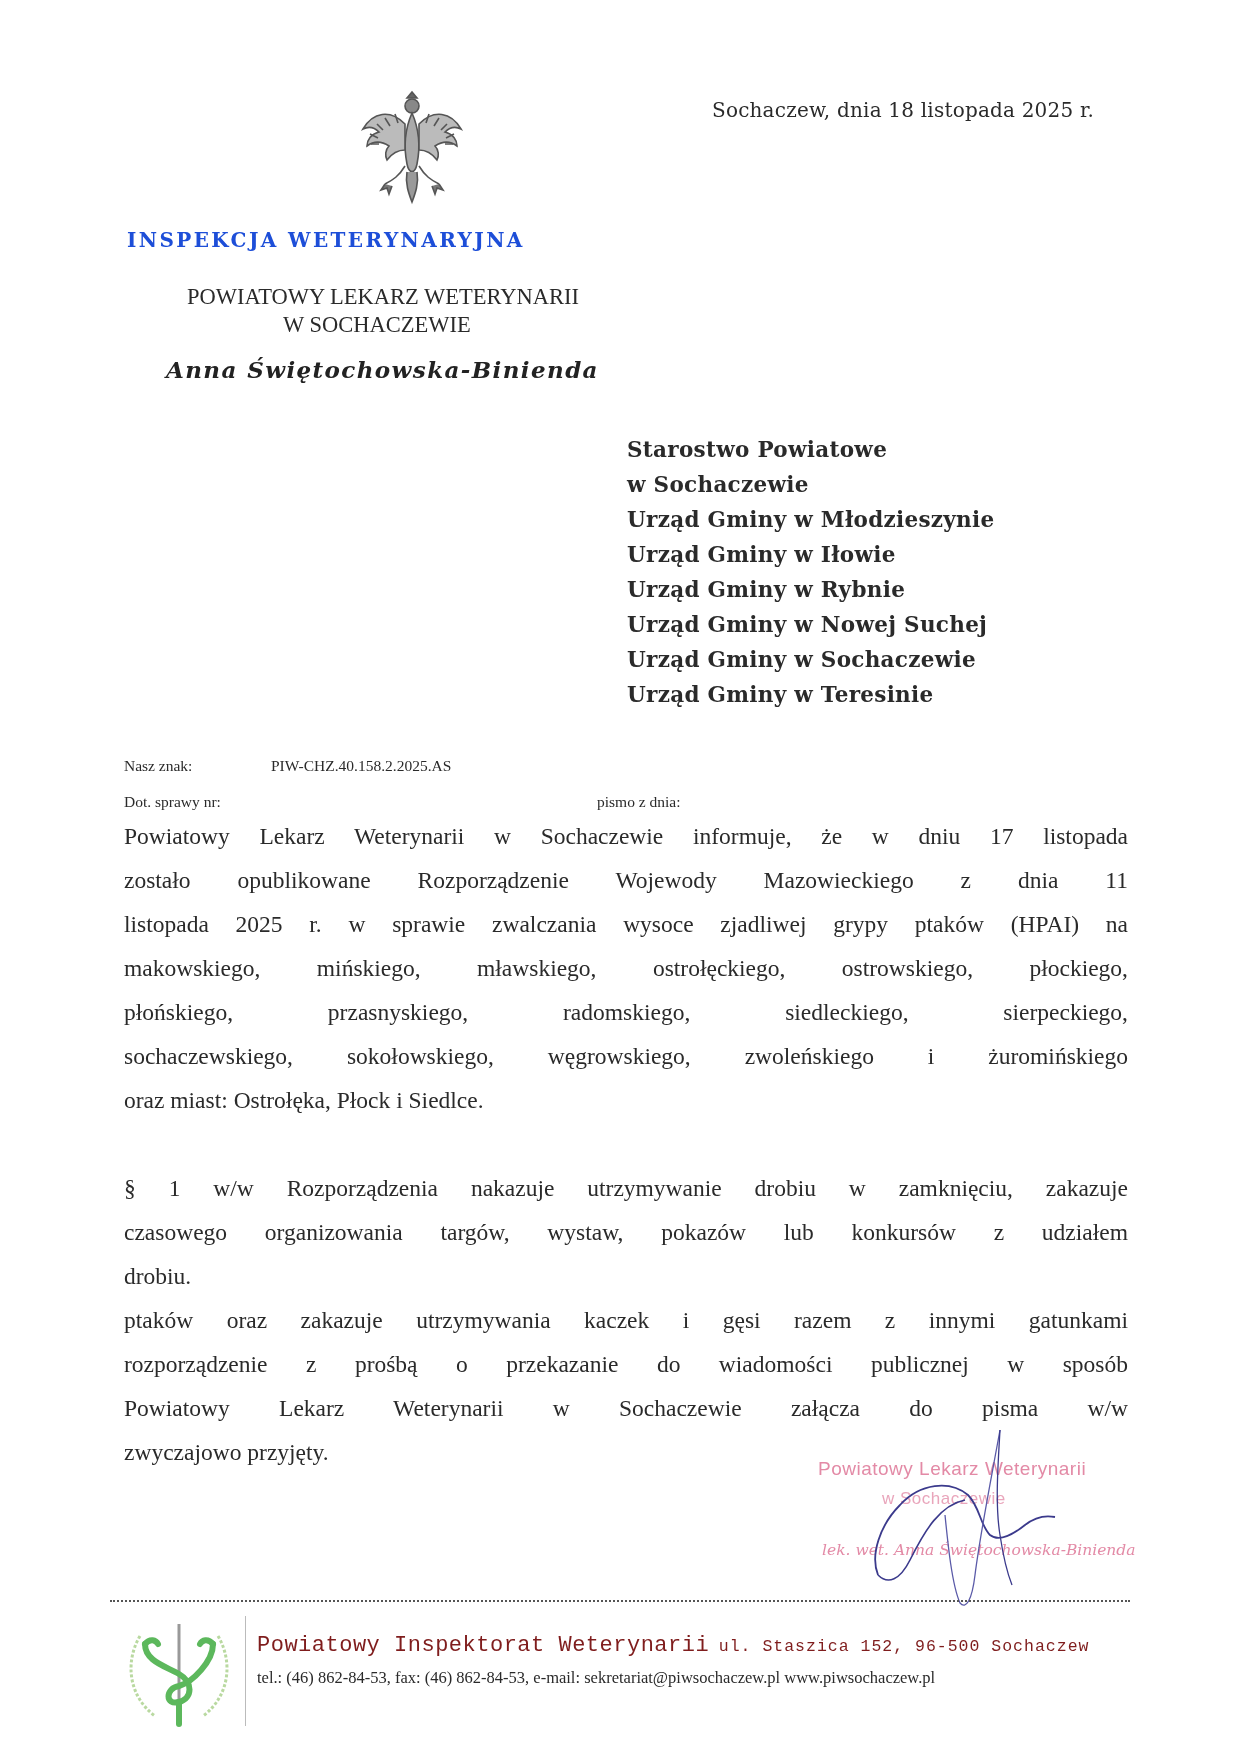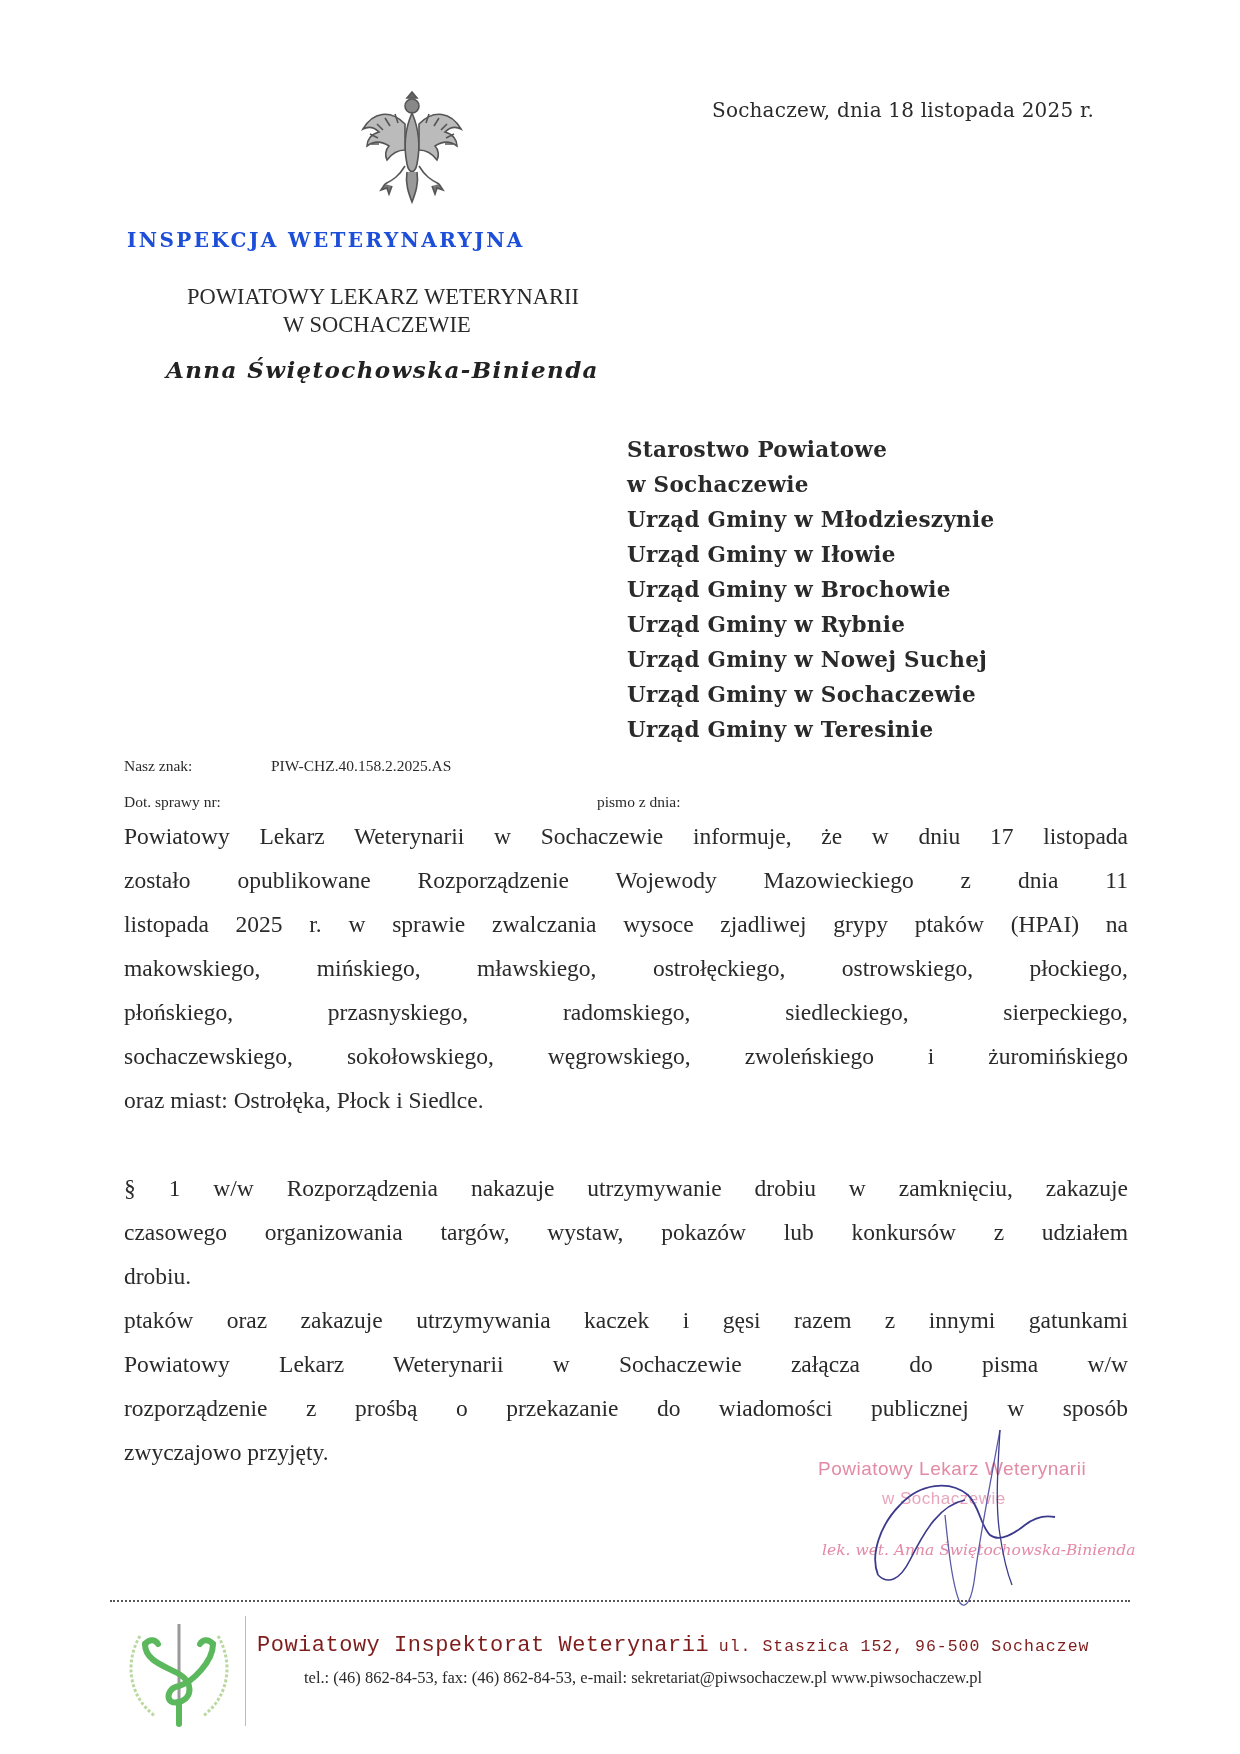"Urząd Gminy w Brochowie" div { html: <div>Urząd Gminy w Brochowie</div> -> none }
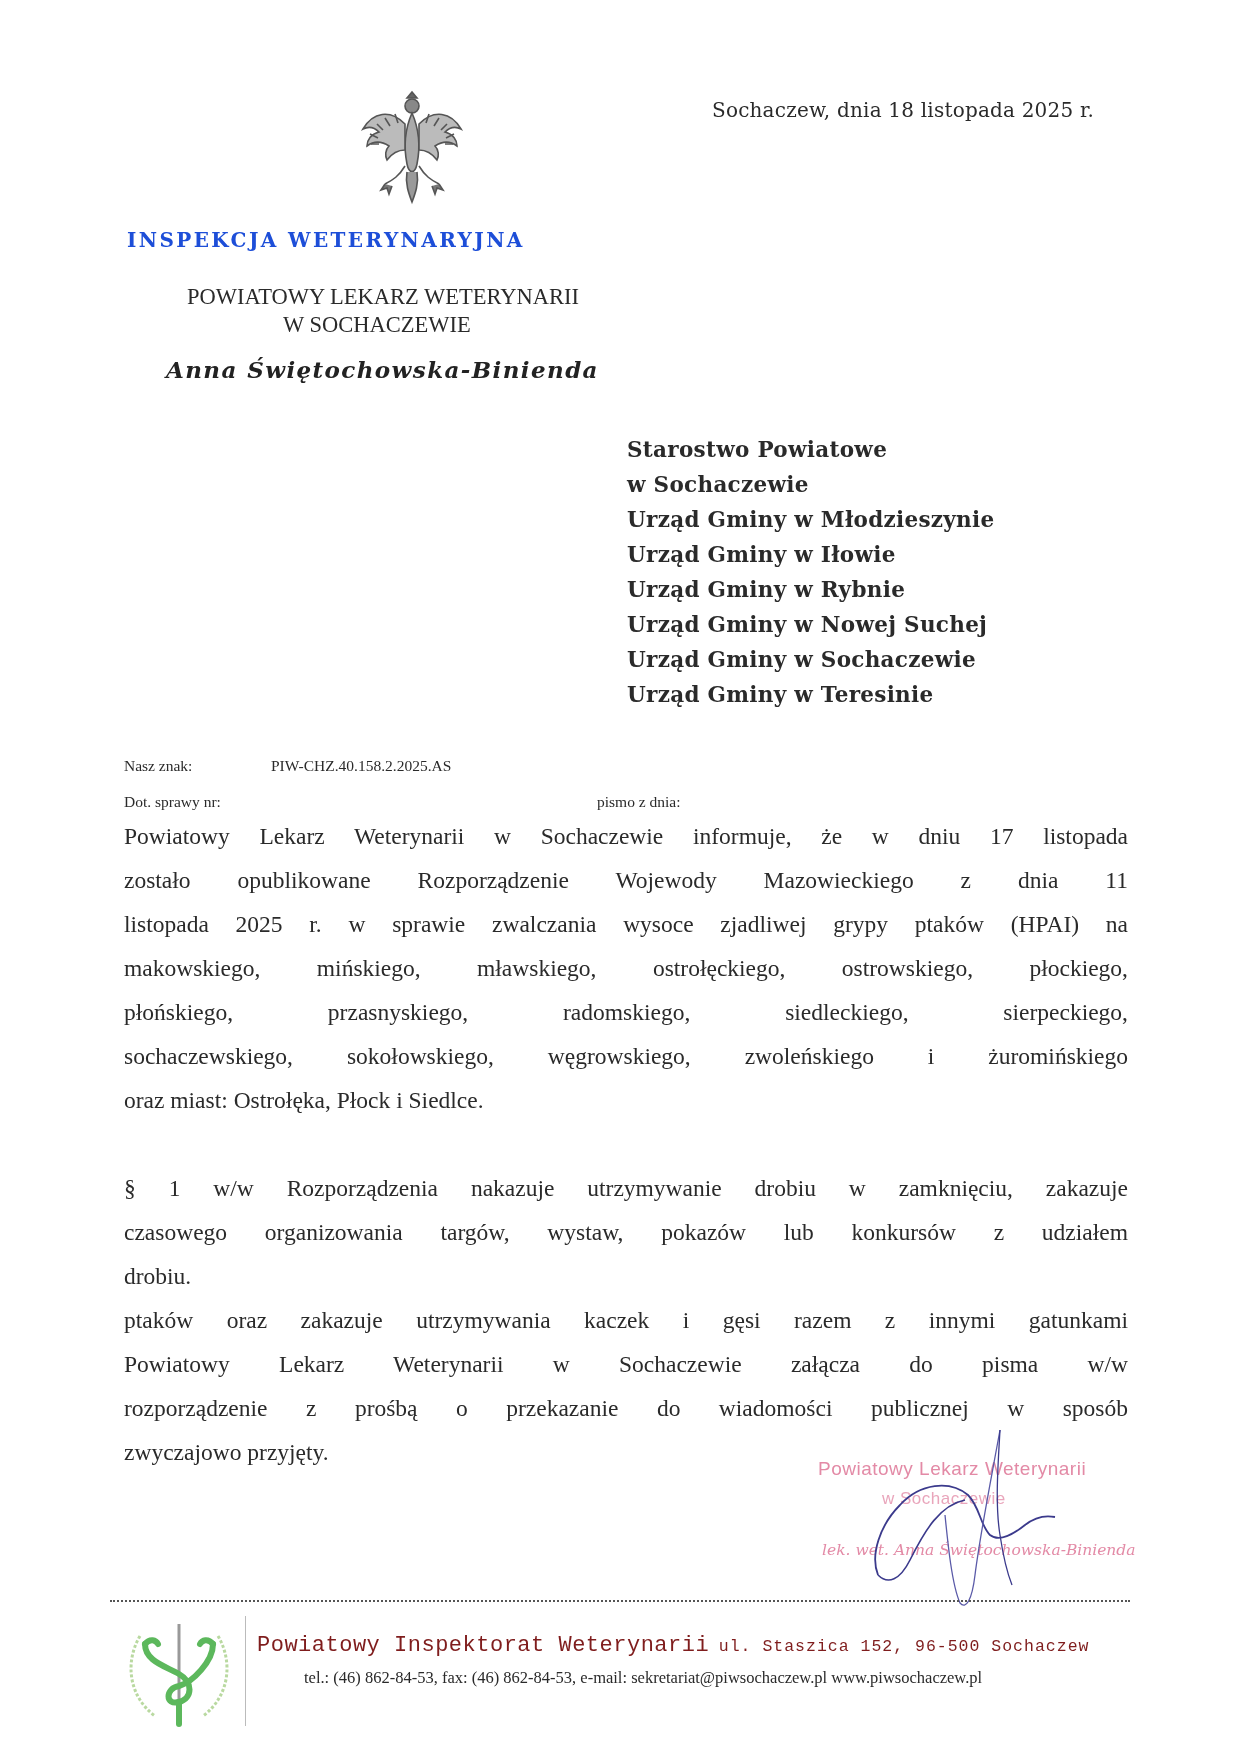"Powiatowy Lekarz Weterynarii w Sochaczewie załącza do" span.line { order: before "rozporządzenie z prośbą o przekazanie" -> after "rozporządzenie z prośbą o przekazanie" }
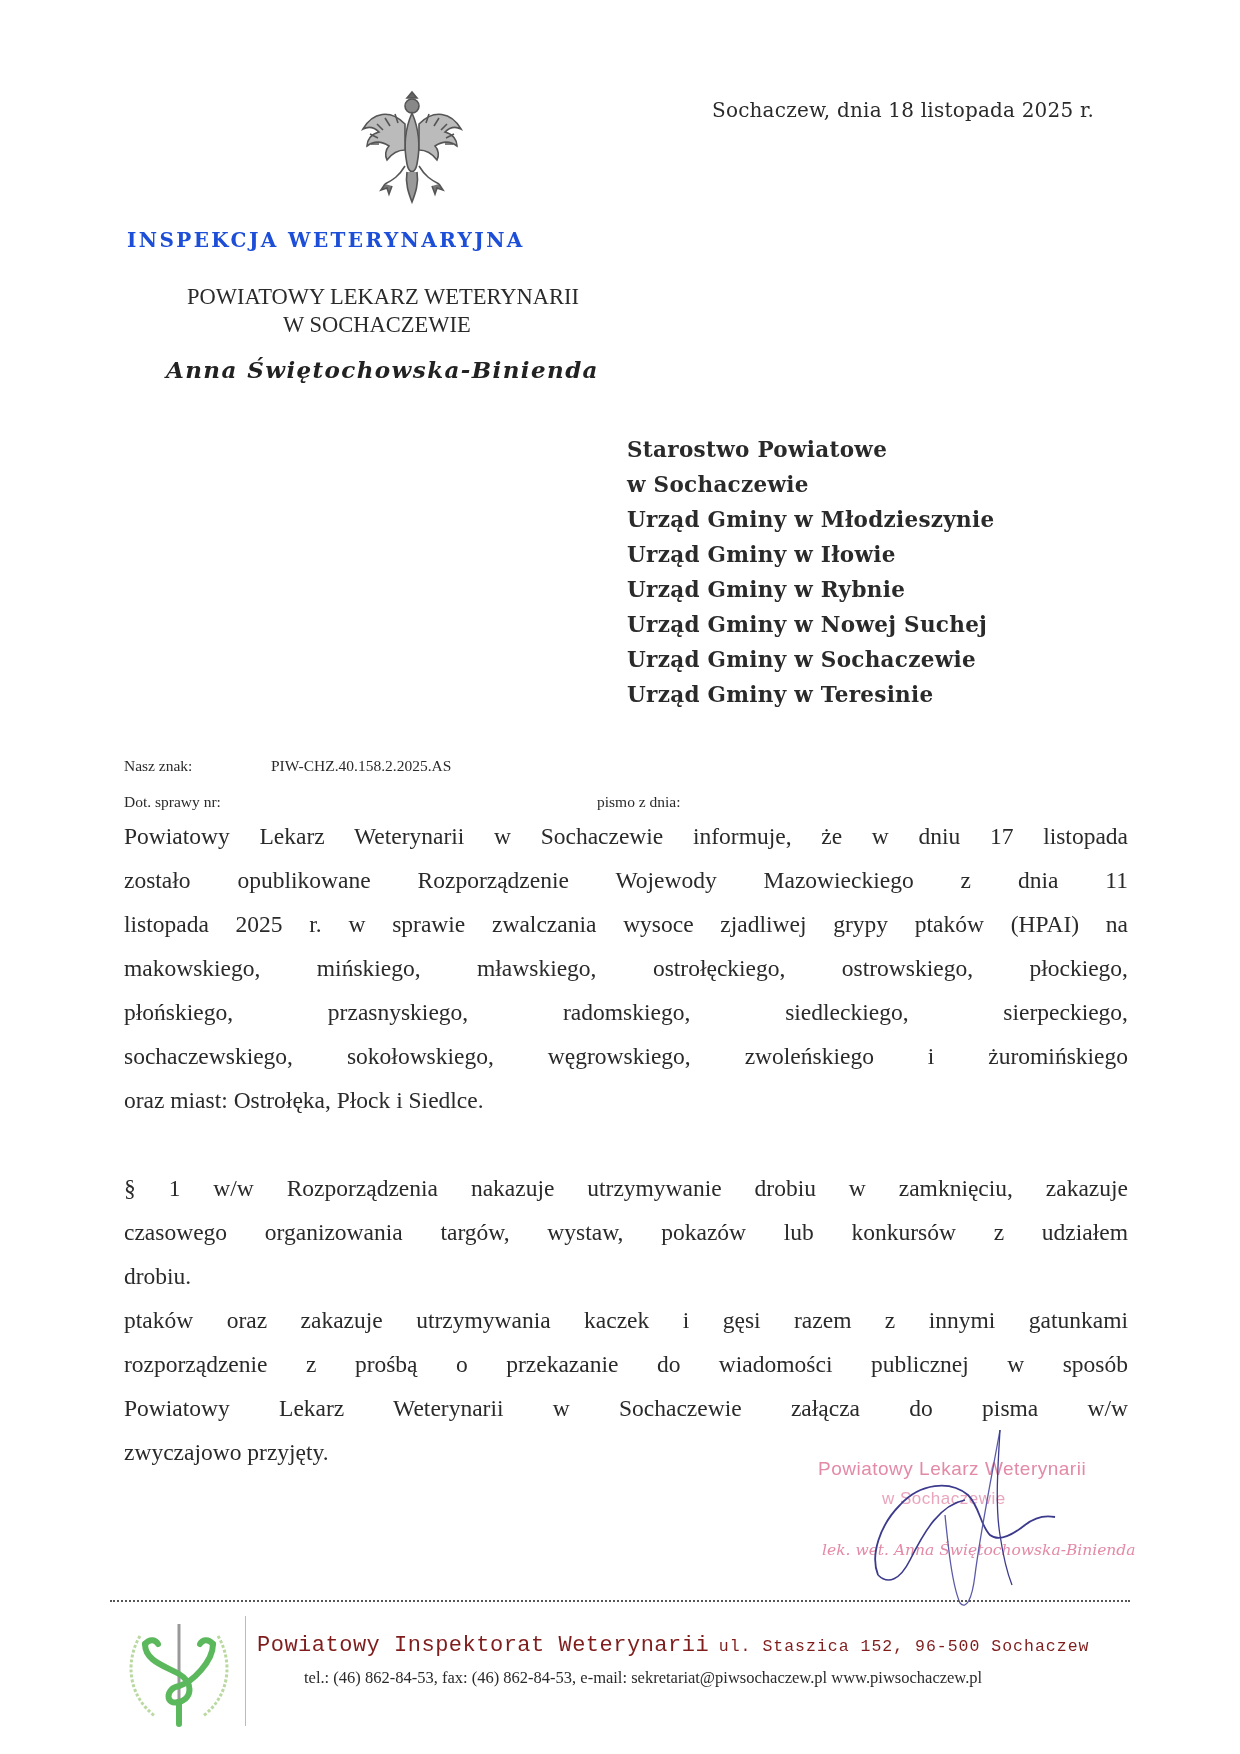"tel.: (46) 862-84-53, fax: (46)" .footer-line2 { margin-left: 47px -> none }
